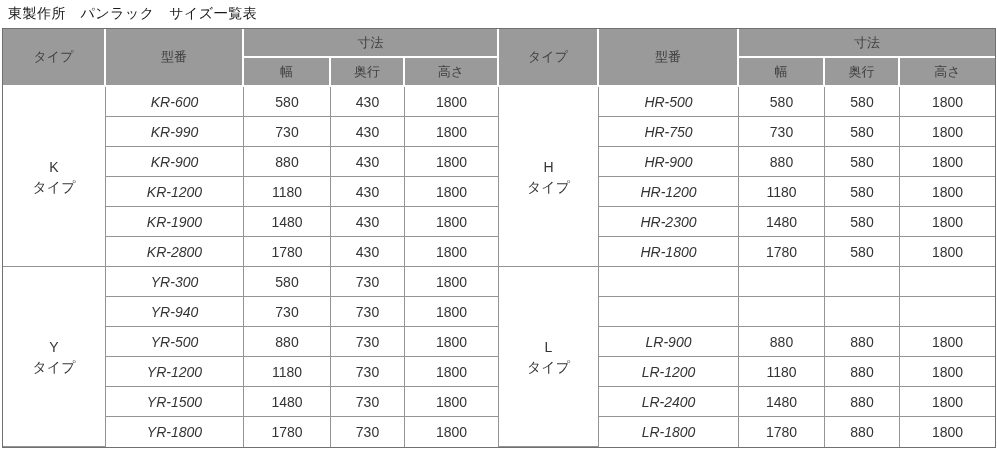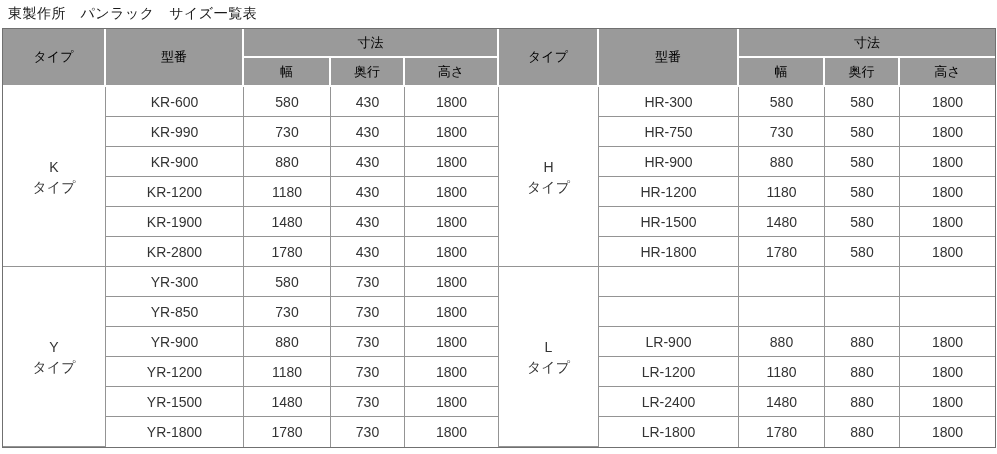"寸法" table.size-table th { color: #000000 -> #404040 }
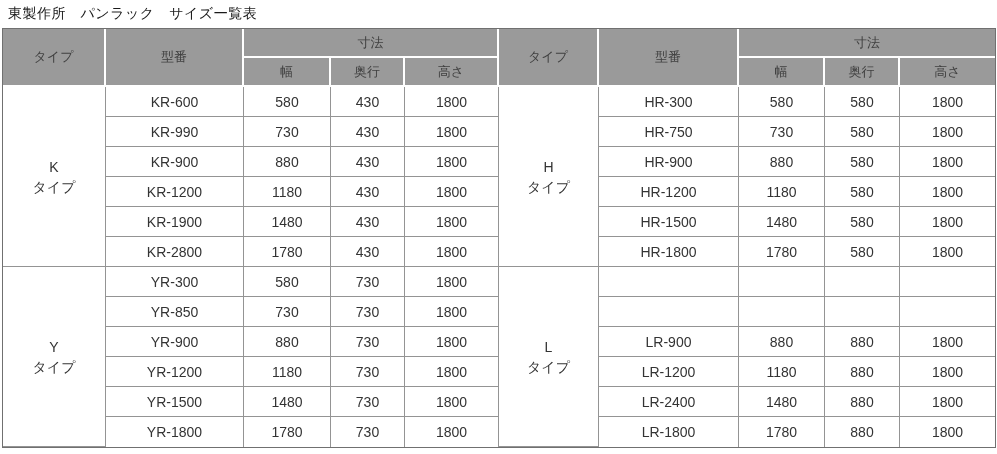"KR-600" td.model-cell { font-style: none -> italic }
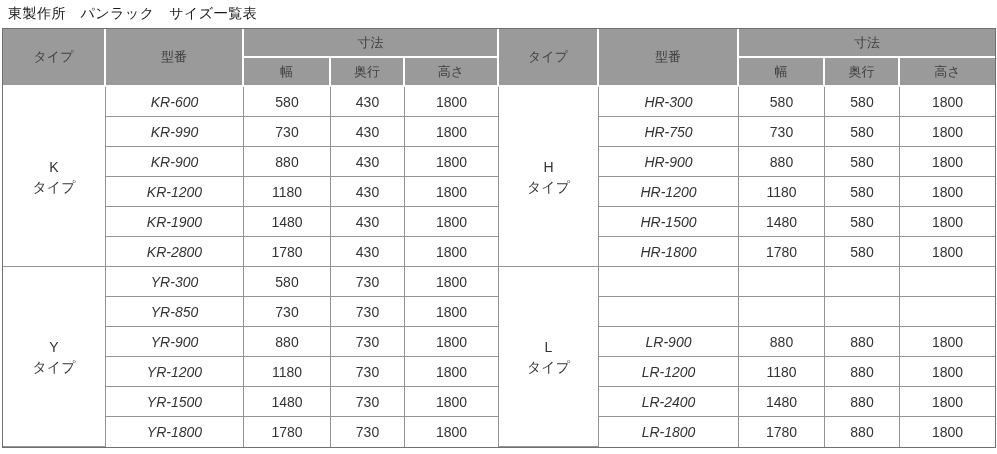"HR-300" td.model-cell { text: HR-300 -> HR-500 }
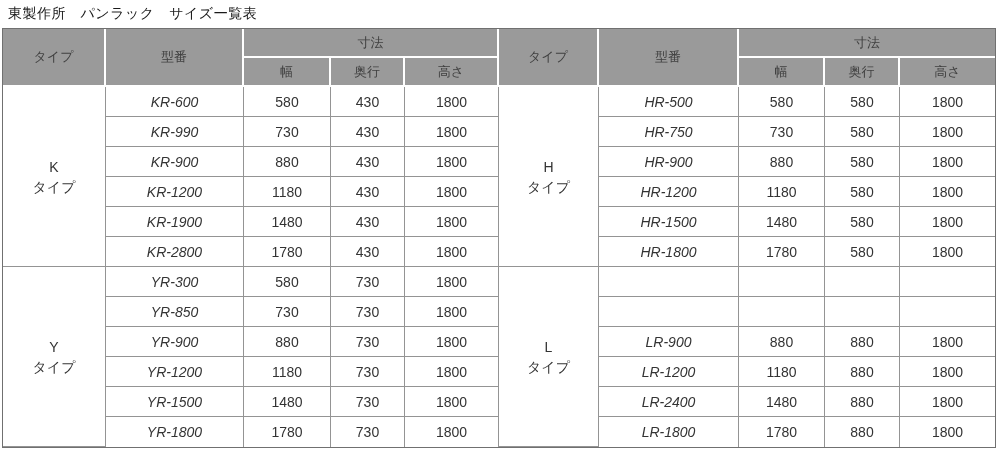"HR-1500" td.model-cell { text: HR-1500 -> HR-2300 }
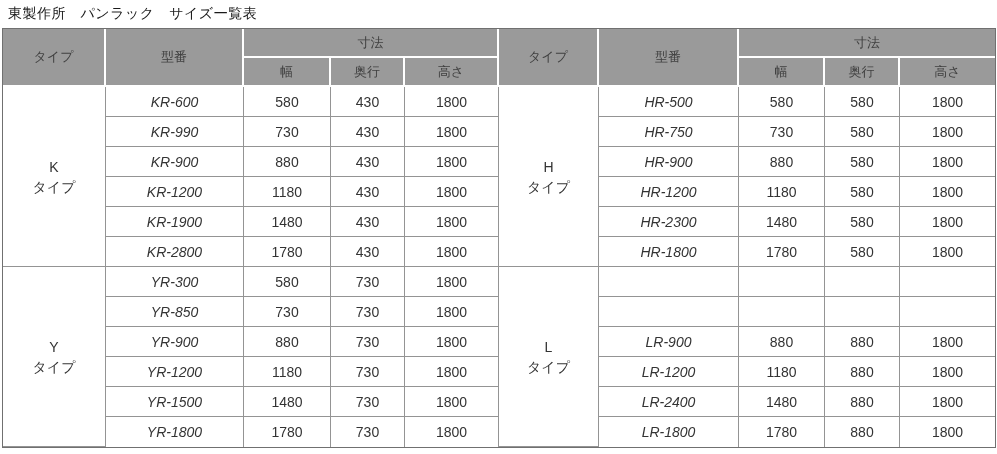"YR-850" td.model-cell { text: YR-850 -> YR-940 }
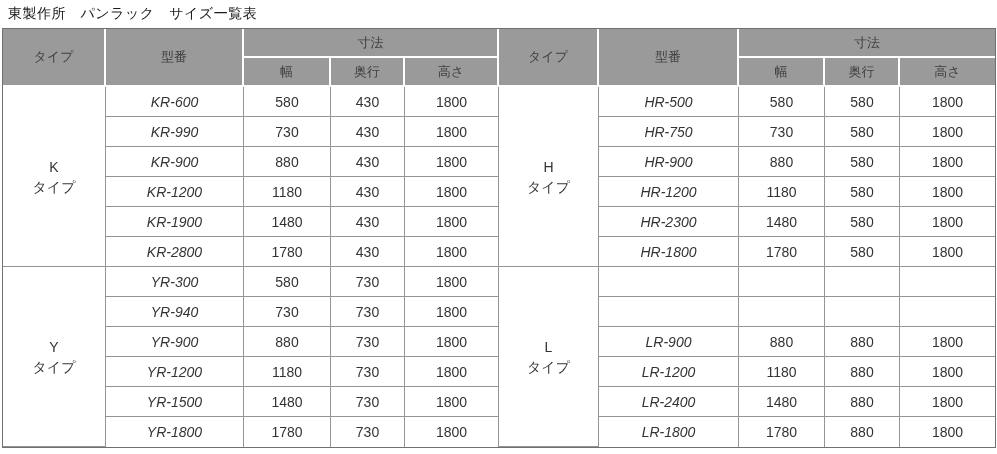"YR-900" td.model-cell { text: YR-900 -> YR-500 }
